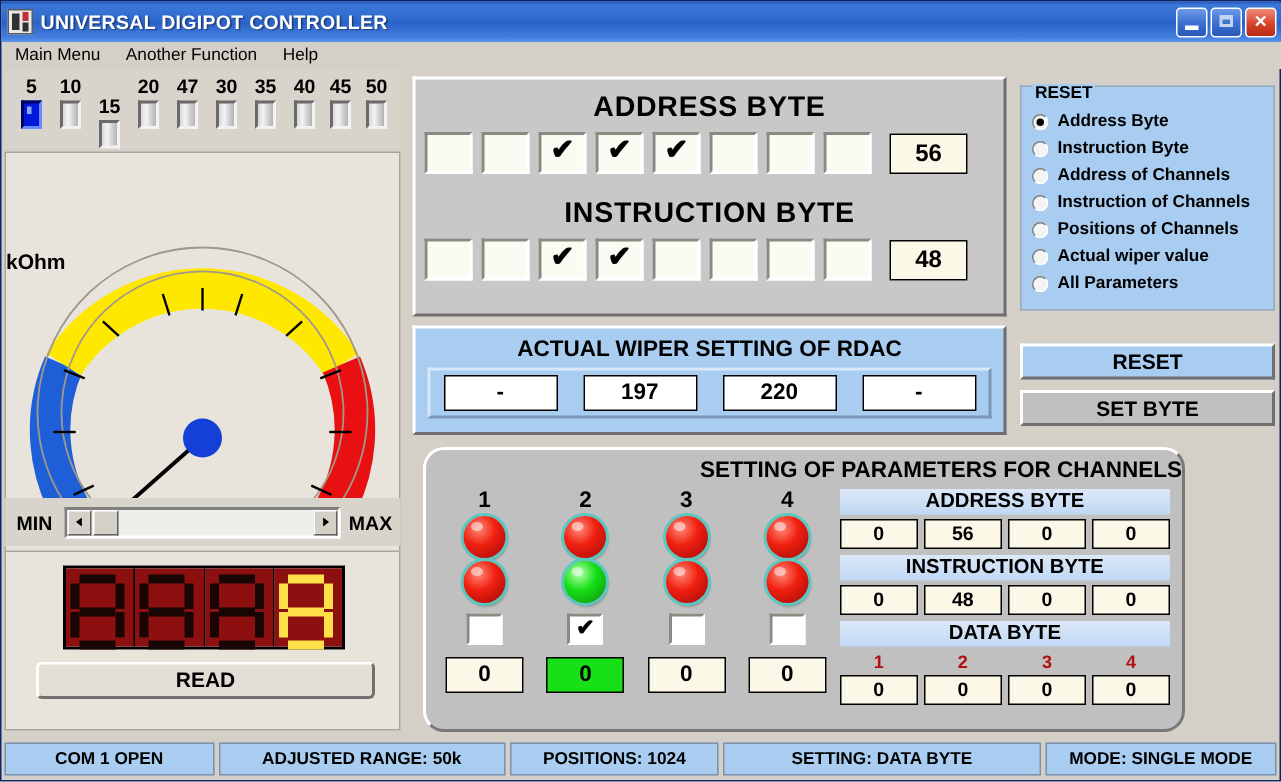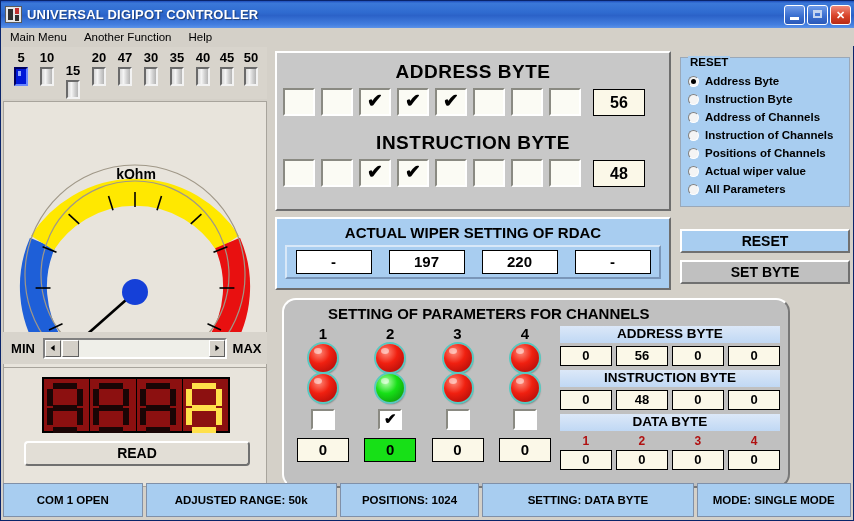"kOhm" .kohm { text-align: center -> none }
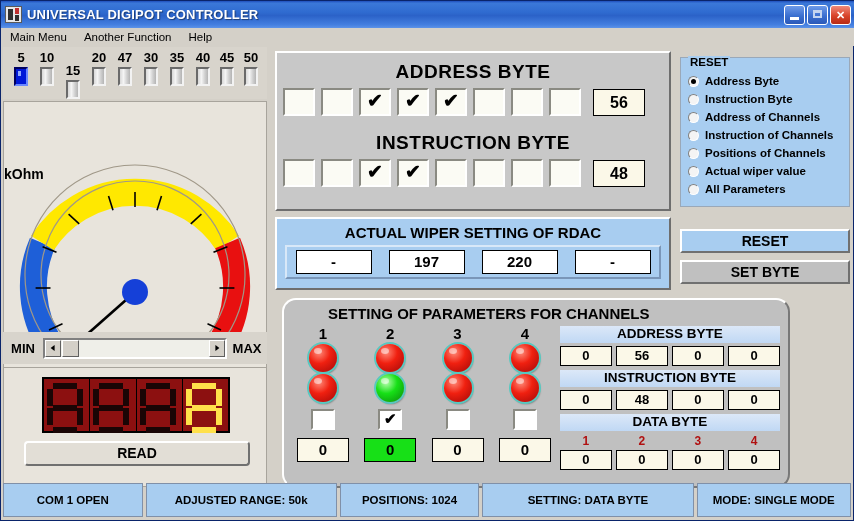"SETTING OF PARAMETERS FOR CHANNELS" .pp-title { padding-left: 44px -> none; text-align: left -> right }
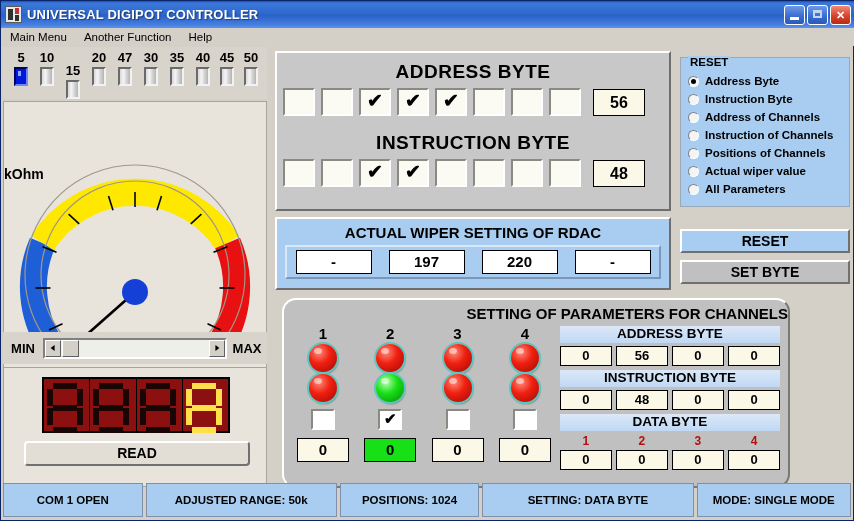"COM 1 OPEN" .statusbar { height: 34px -> 22px }
